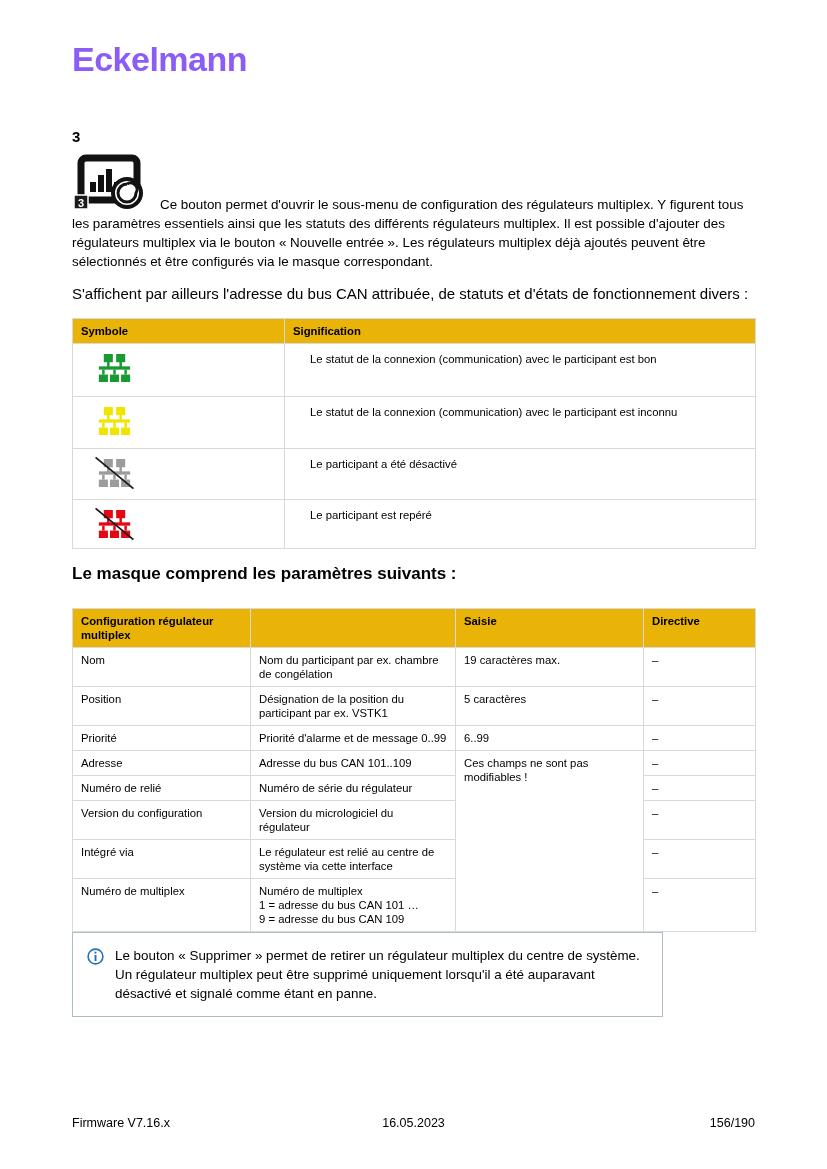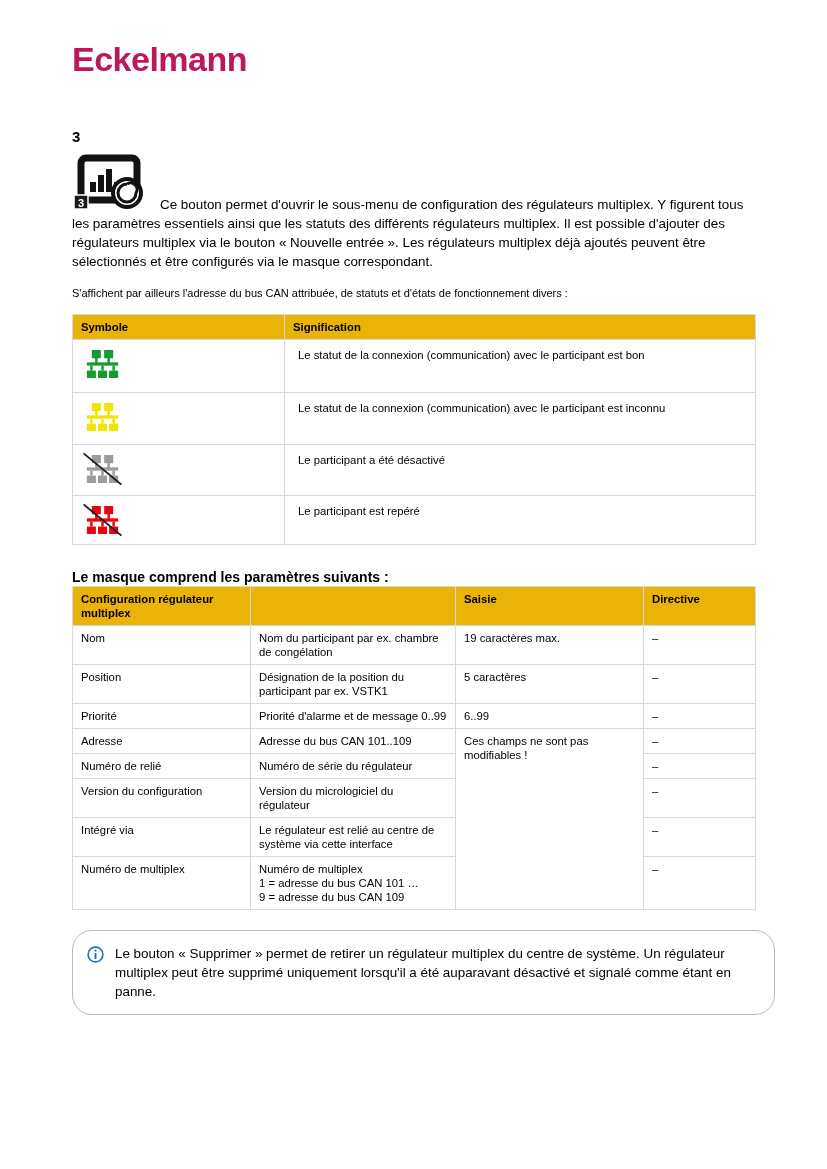"Eckelmann" .logo { color: #be185d -> #8b5cf6 }
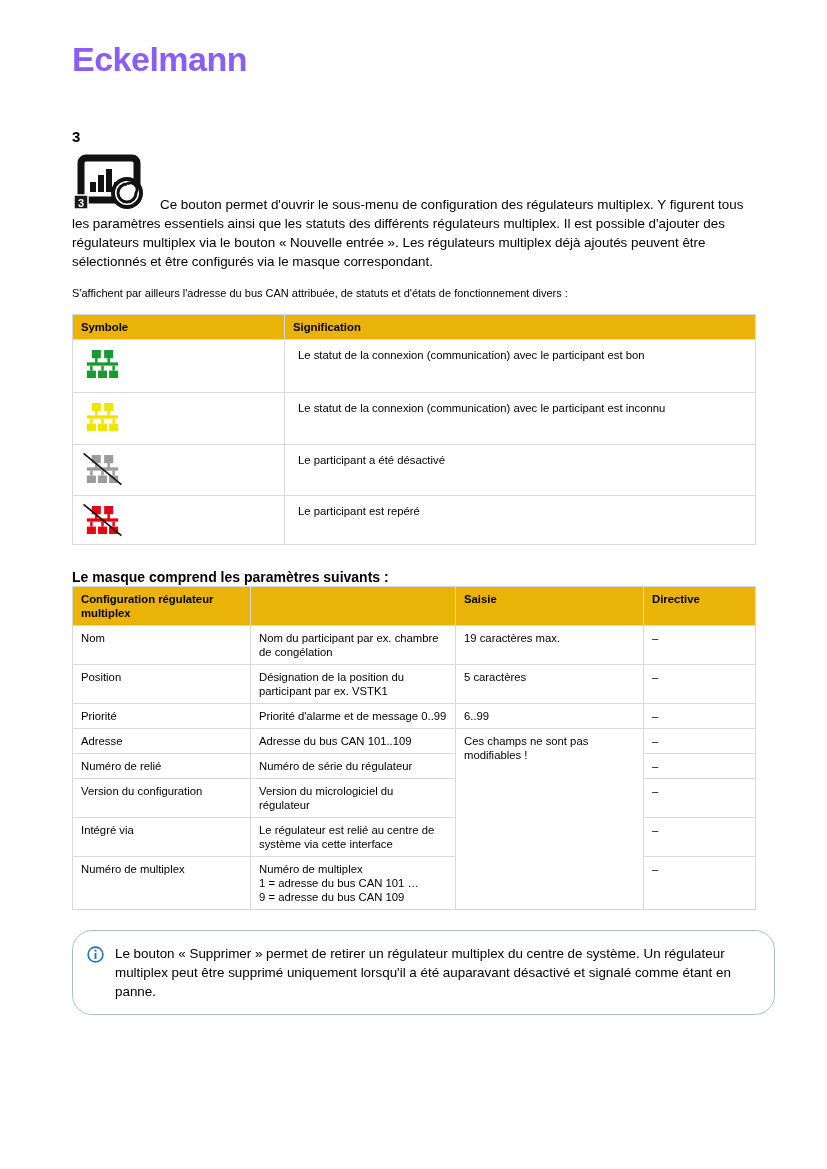"S'affichent par ailleurs l'adresse du" .subtext { font-size: 11px -> 15px }
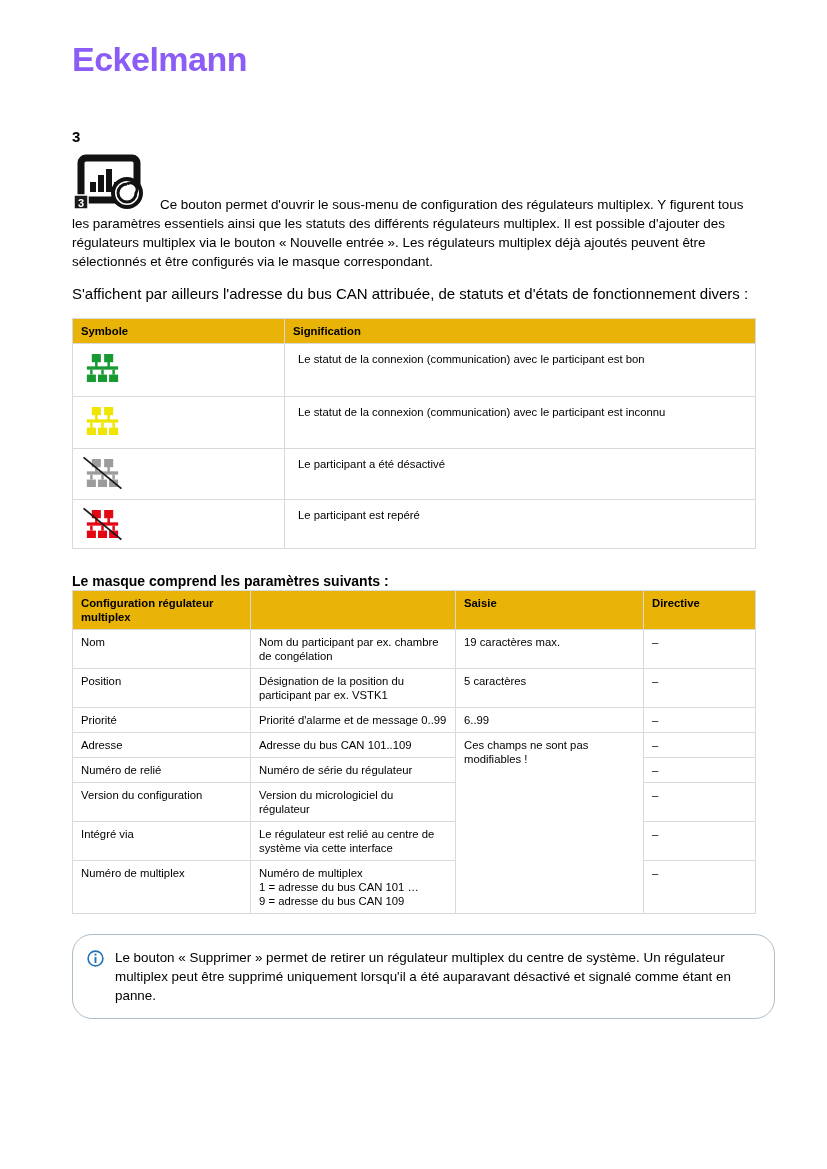"Le statut de la connexion" .symbol-table td { padding: 8px 13px -> 8px 25px }
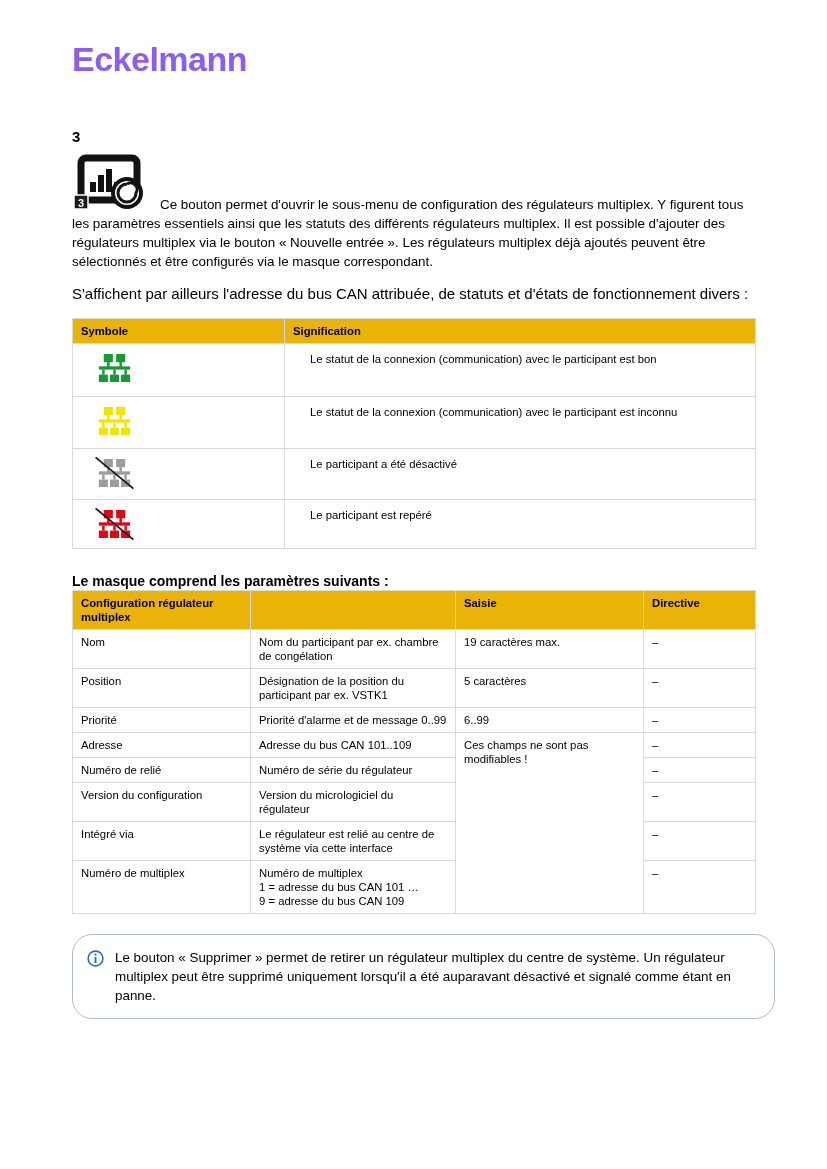"Le masque comprend les paramètres" .params-heading { font-size: 14px -> 17px; margin-top: 24px -> 16px }
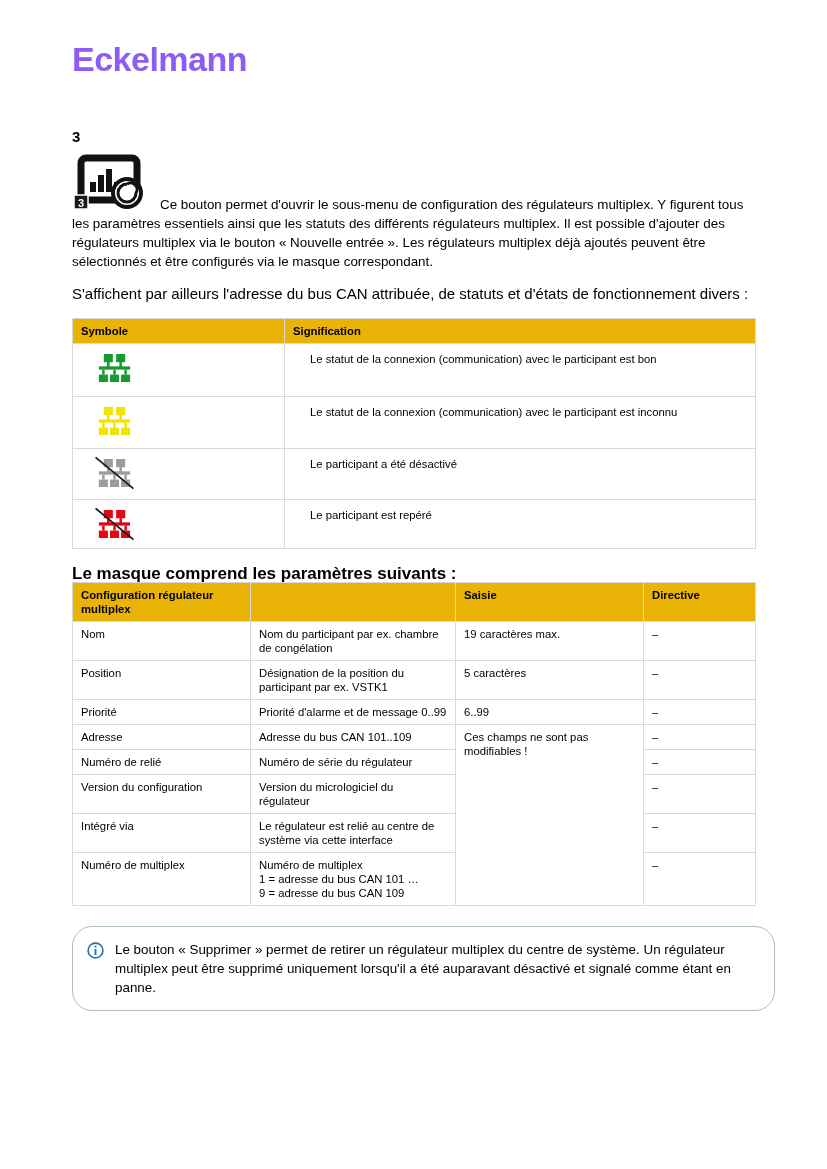"Configuration régulateur multiplex" .params-table { margin-top: 0 -> 26px }
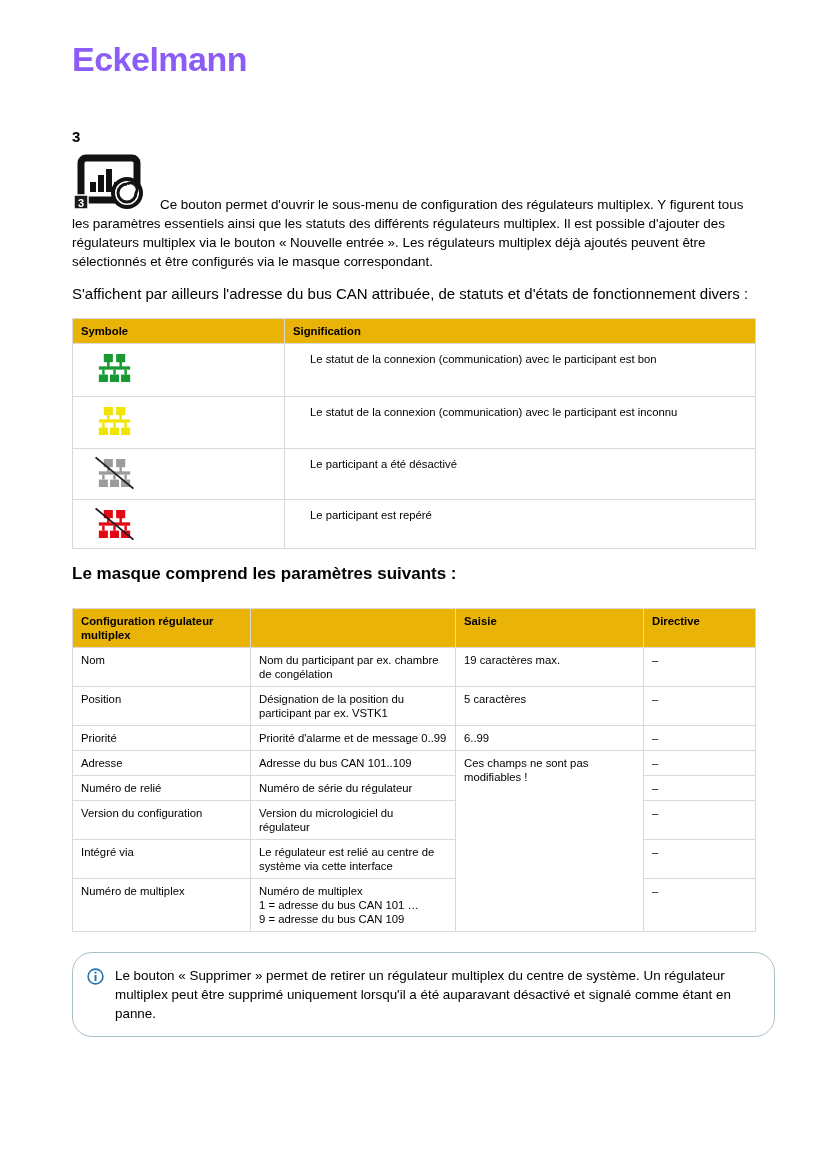"Le bouton « Supprimer »" .info-box { border-radius: 20px -> 0; margin-top: 20px -> 0; width: 703px -> 591px }
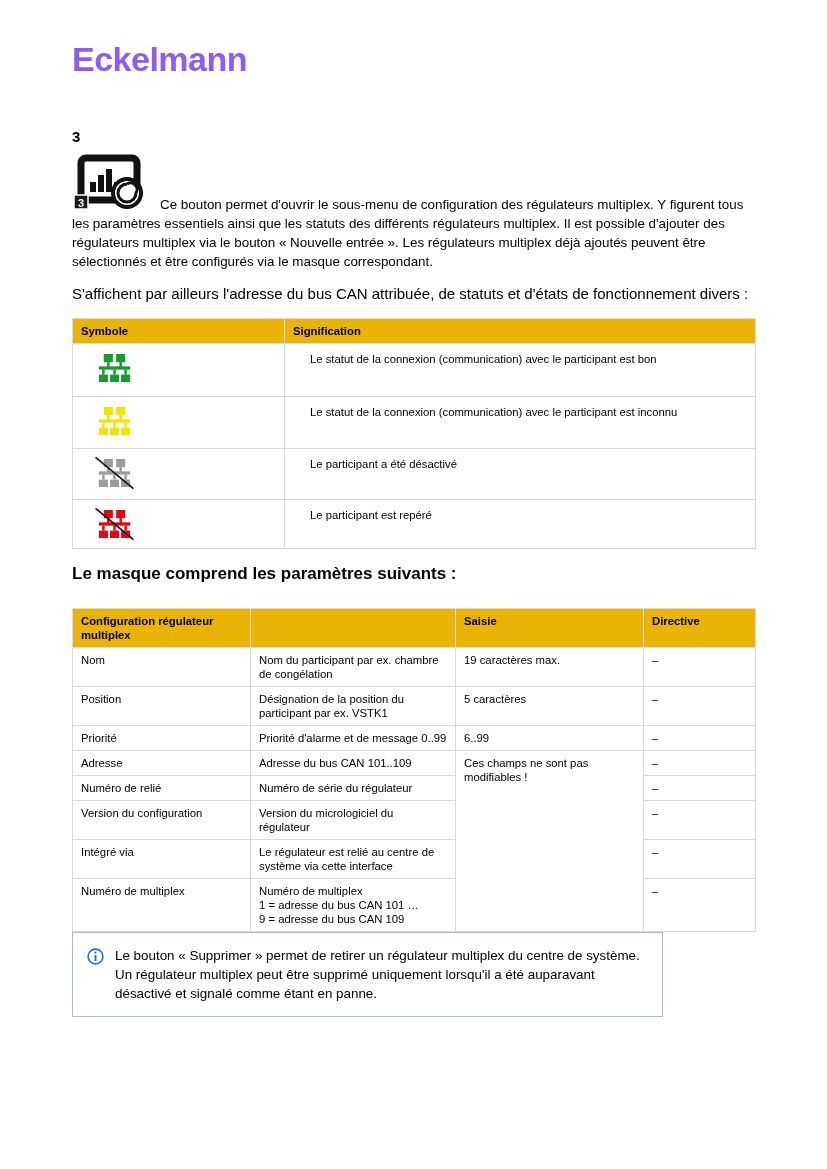"Firmware V7.16.x" div.footer { html: none -> <div> <div>Firmware V7.16.x</div> <div>16.05.2023</div> <div>156/190</div> </div> }
